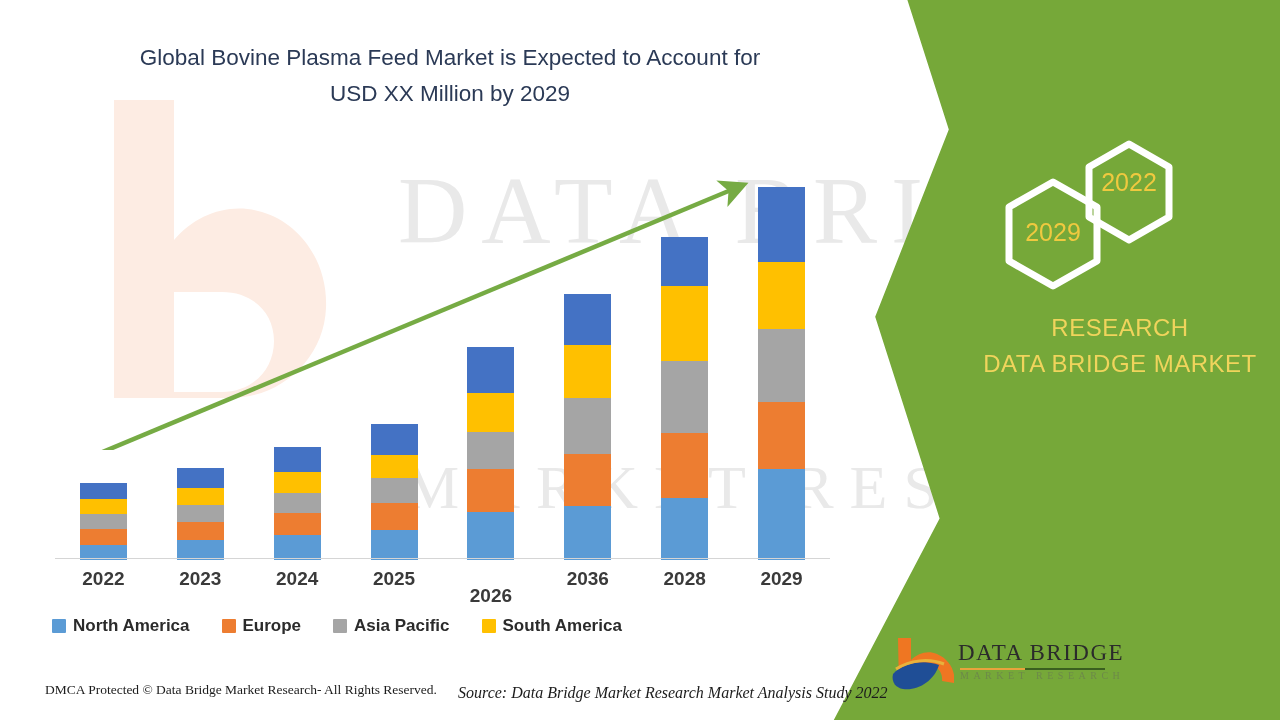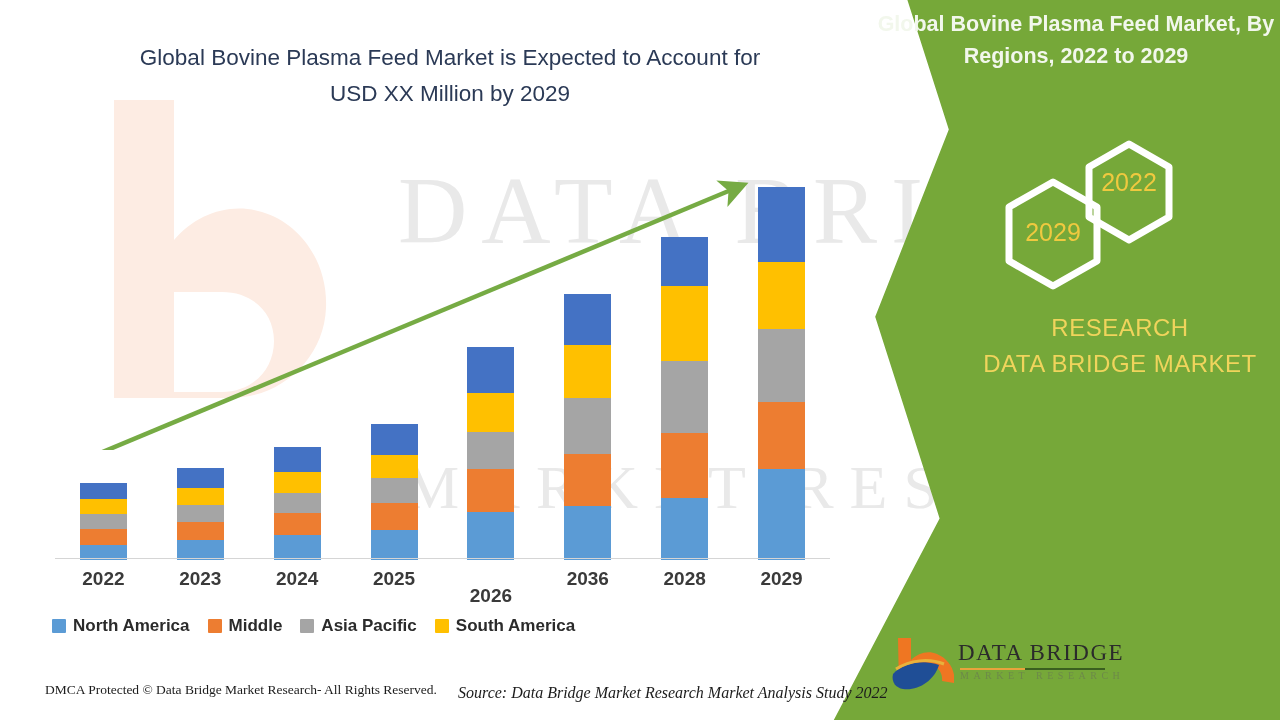"Global Bovine Plasma Feed Market," div.panel-title { html: <div>Global Bovine Plasma Feed Market, By Regions, 2022 to 2029</div> -> none }
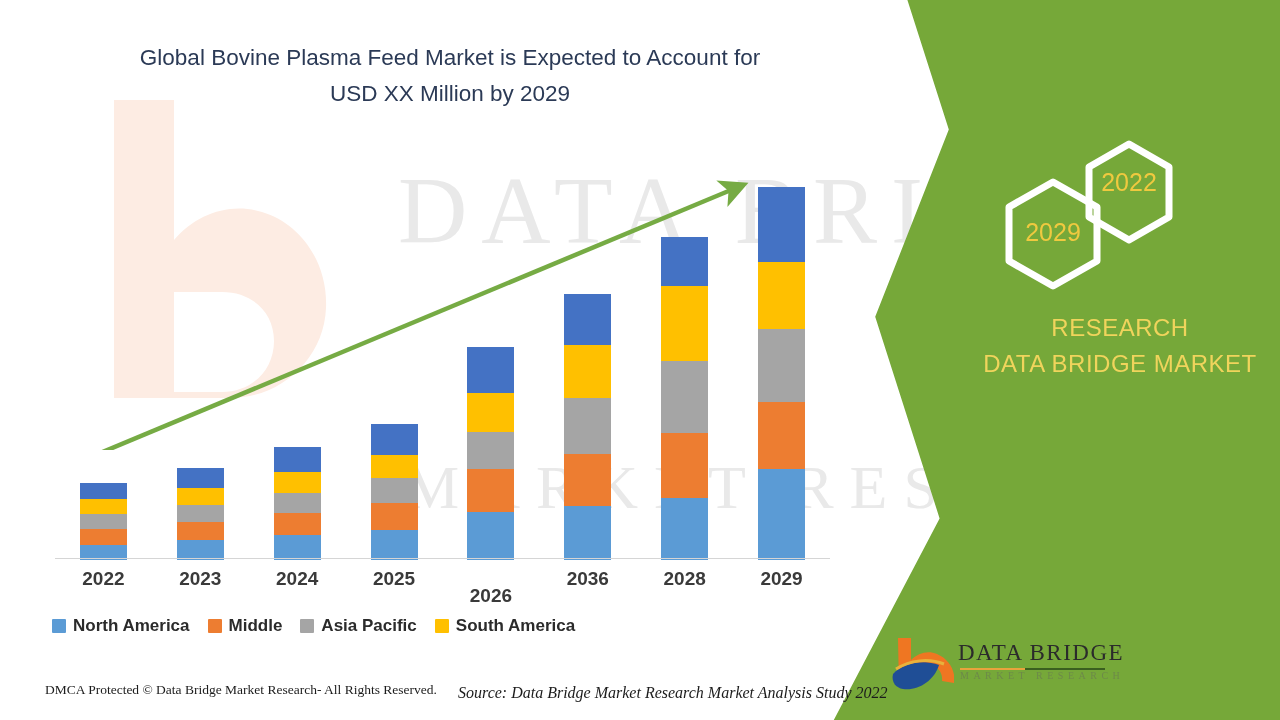"North America" .legend { gap: 18px -> 32px }
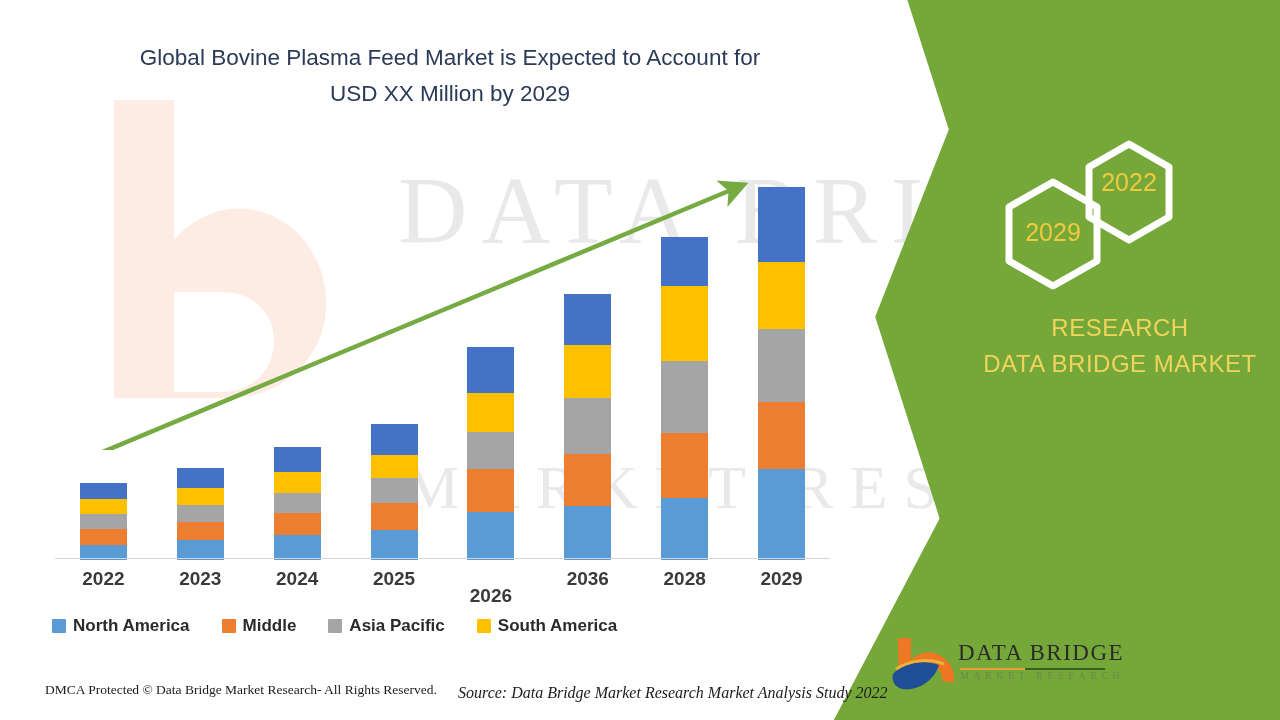"Middle" span.legend-label { text: Middle -> Europe }
